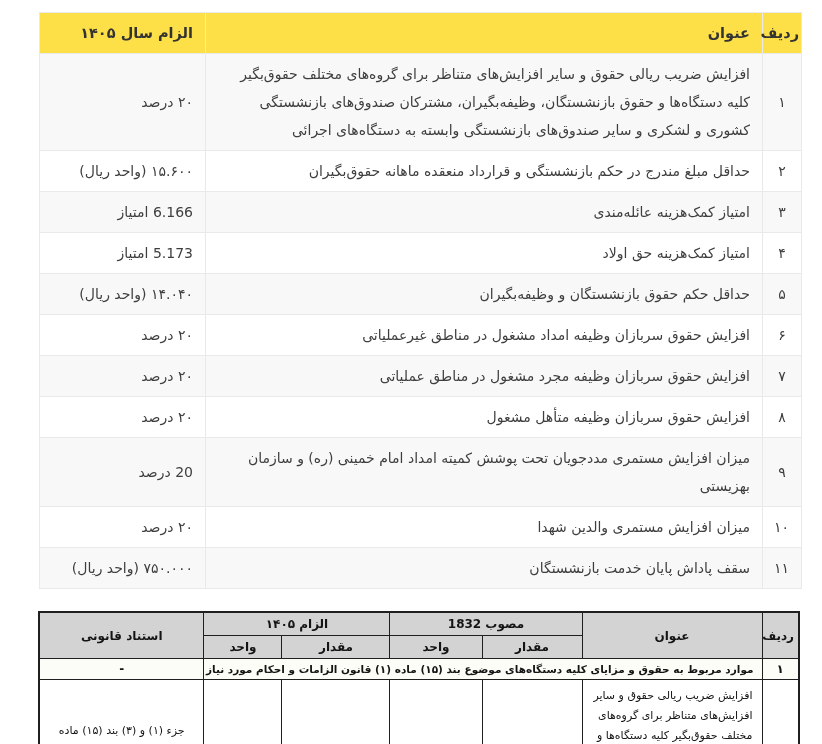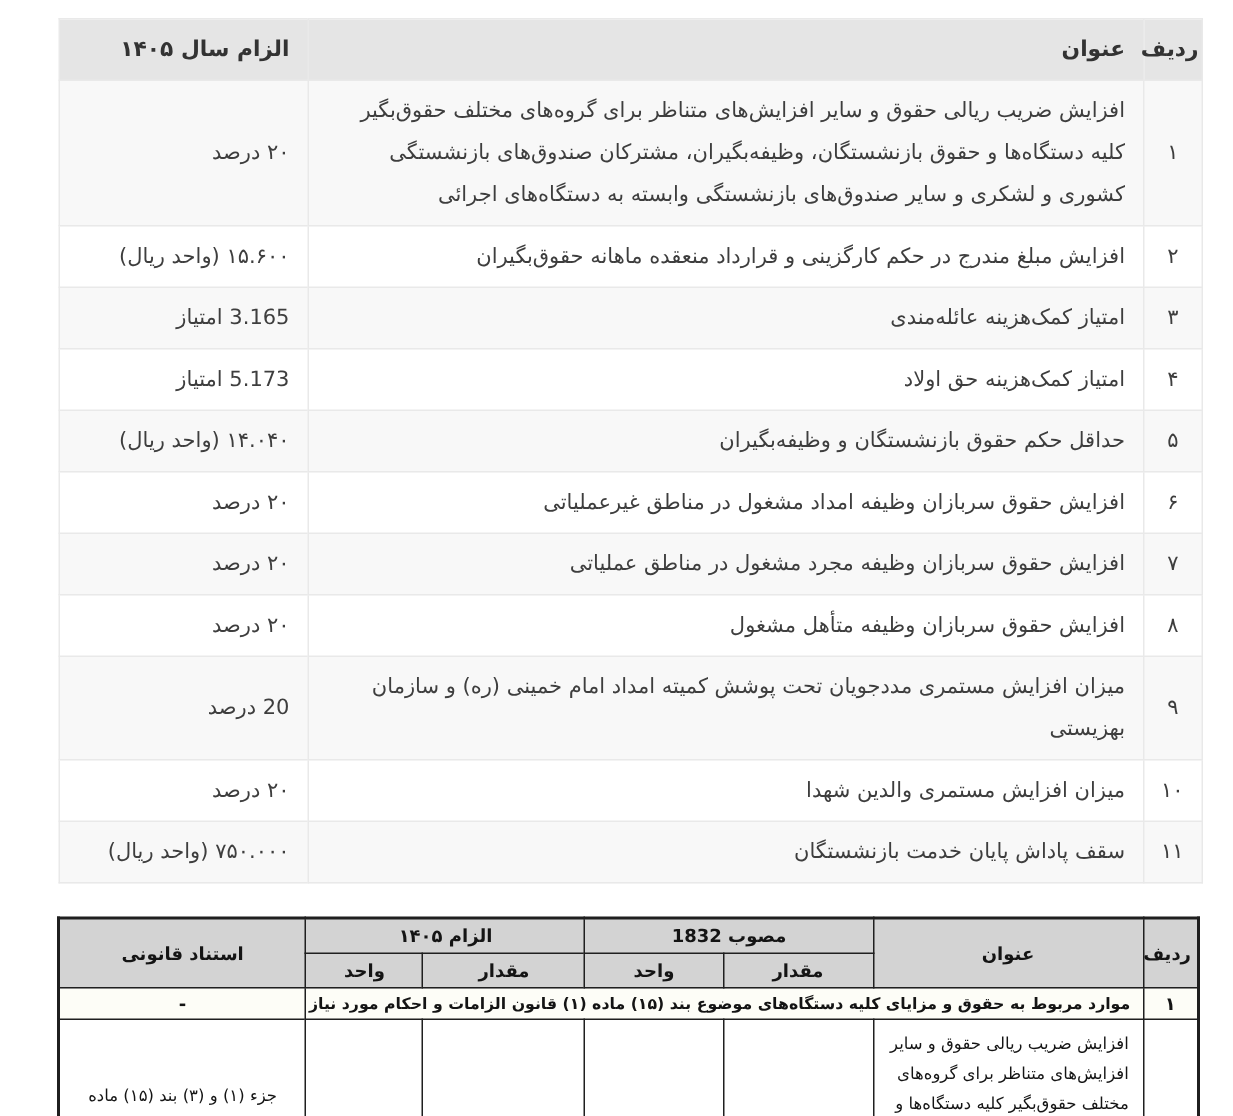"الزام سال ۱۴۰۵" table.t1 thead th { background: #e5e5e5 -> #fde047 }
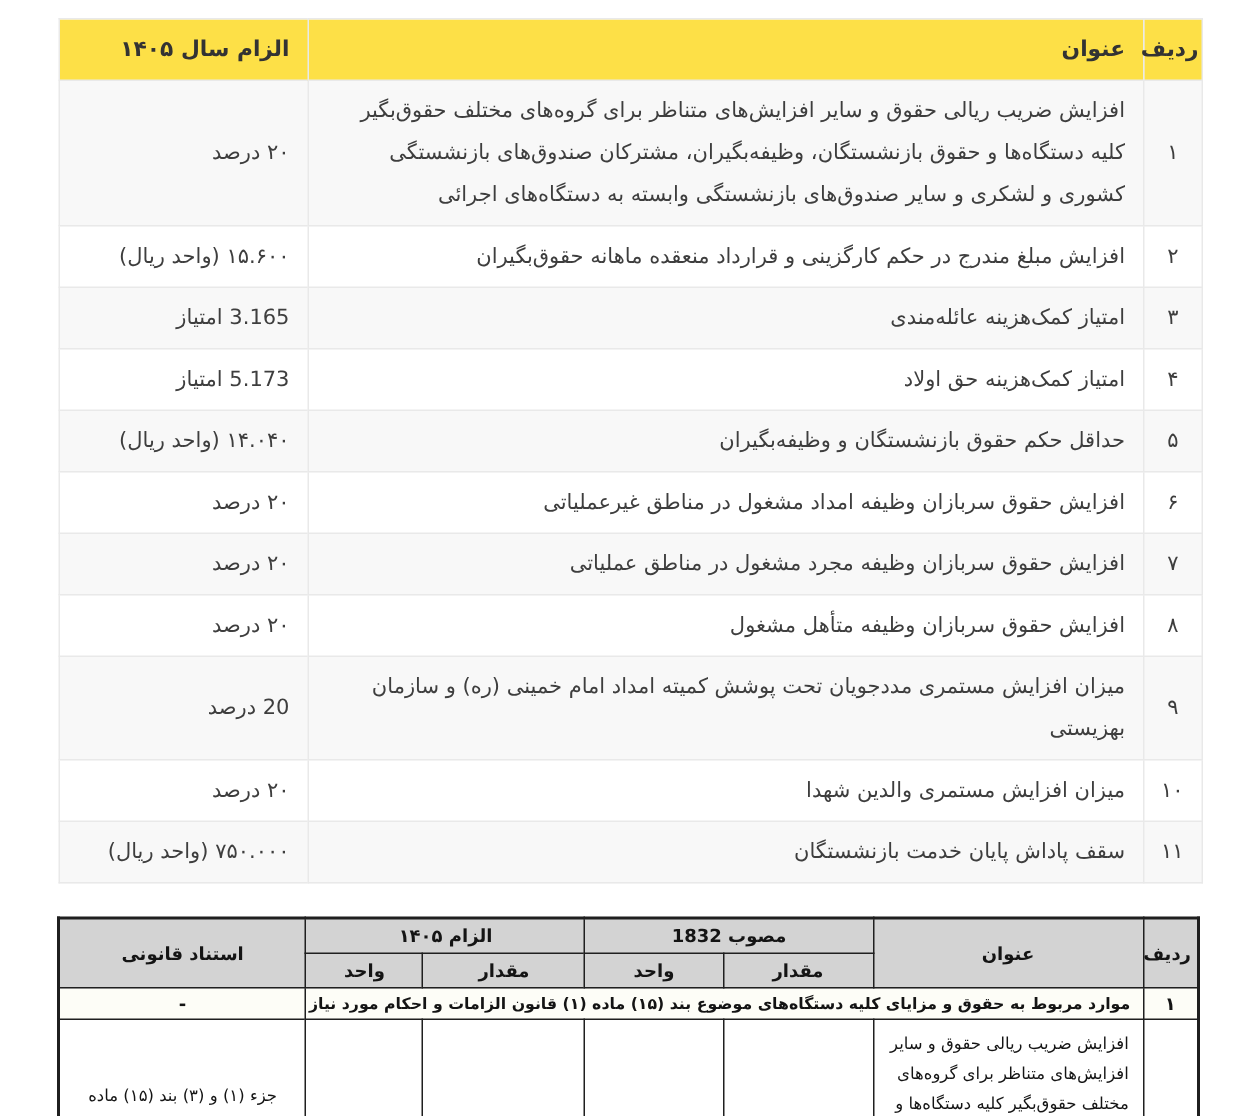"افزایش مبلغ مندرج در حکم" td { text: افزایش مبلغ مندرج در حکم کارگزینی -> حداقل مبلغ مندرج در حکم بازنشستگی }
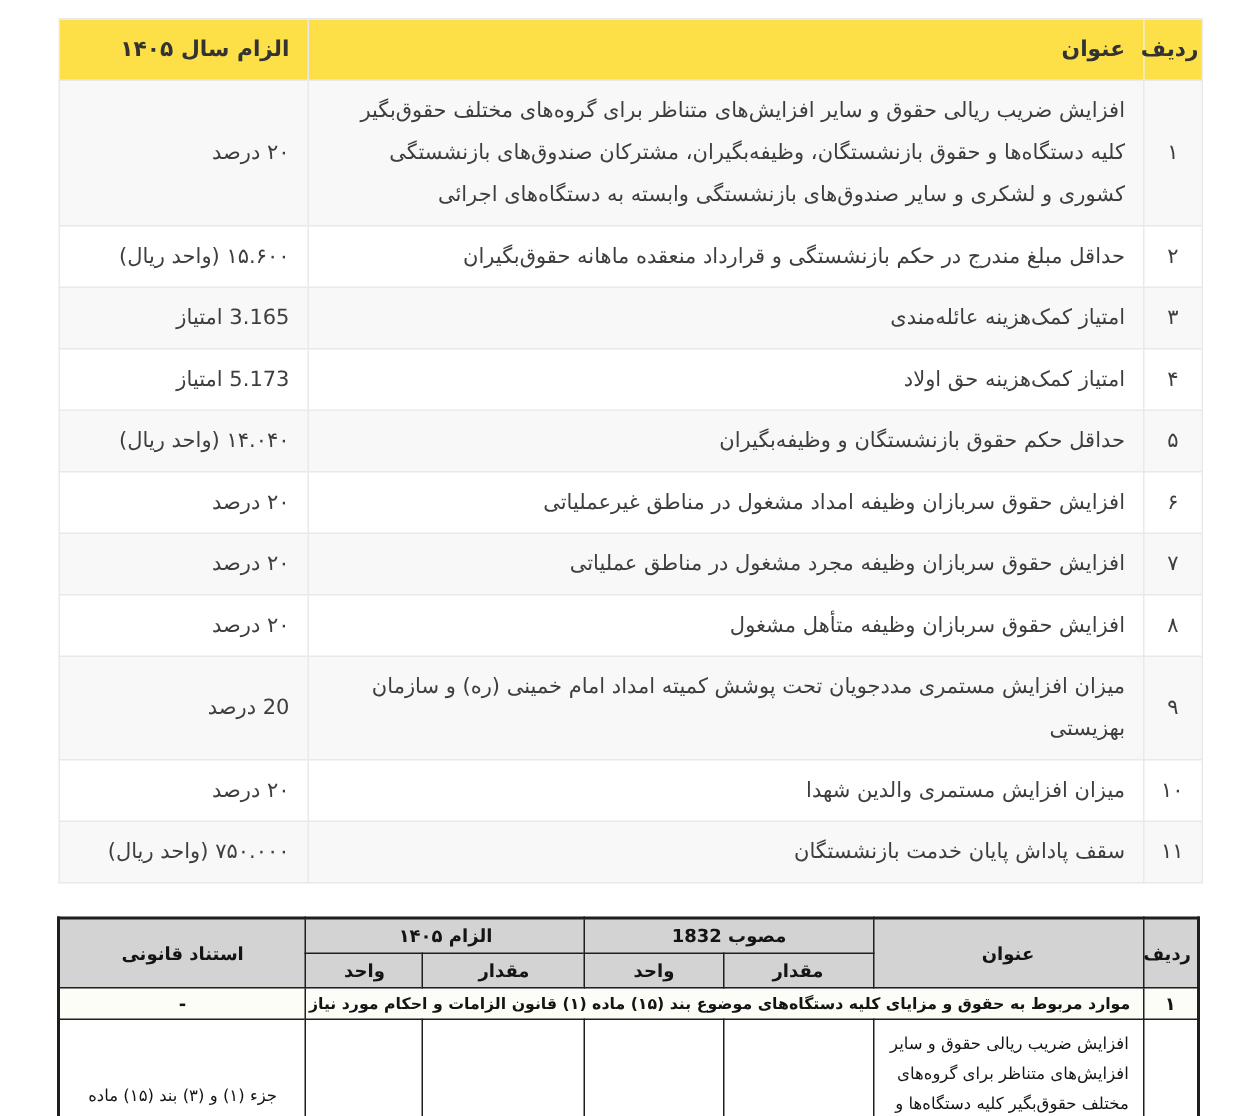"3.165 امتیاز" td { text: 3.165 -> 6.166 }
